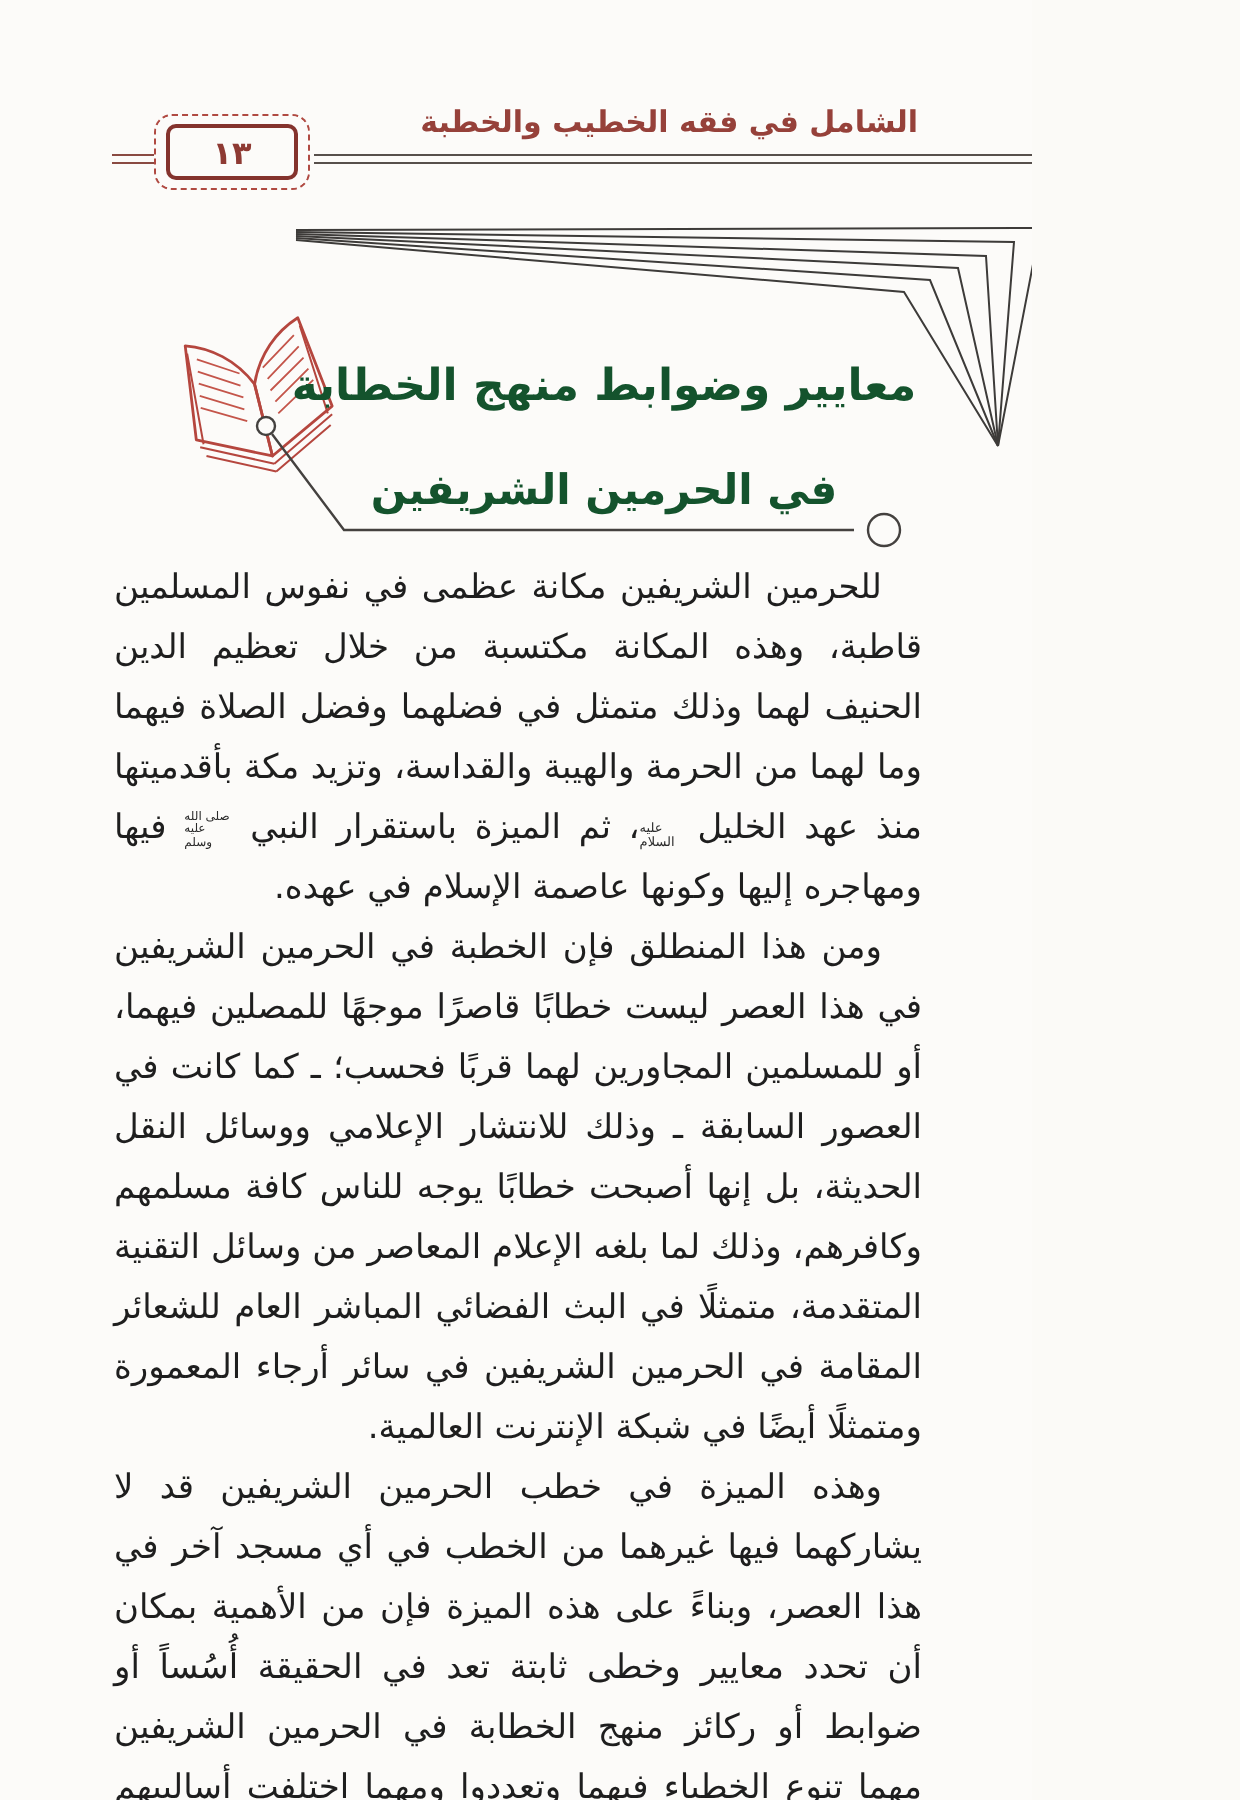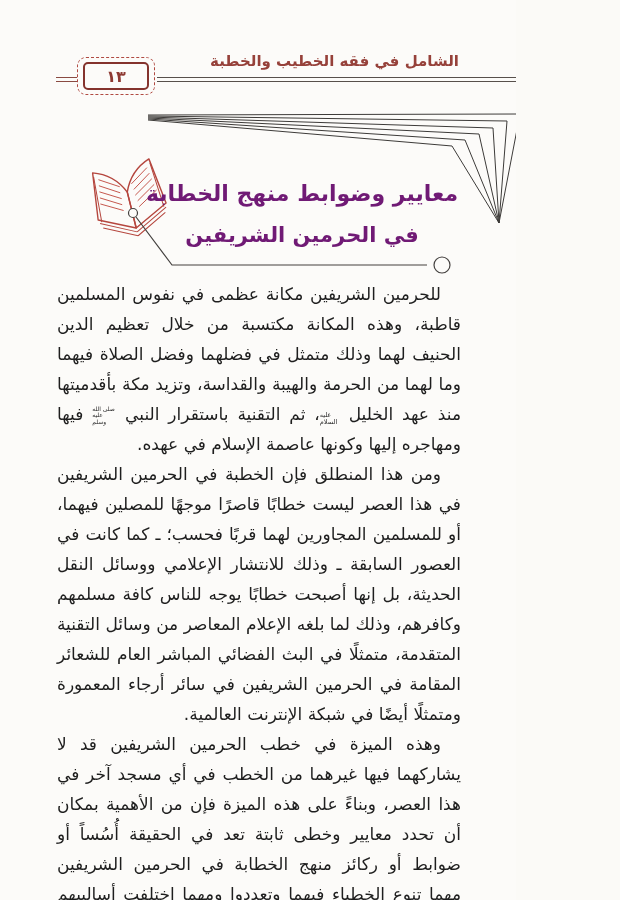"معايير وضوابط منهج الخطابة" .chapter-title { color: #701a75 -> #14532d }
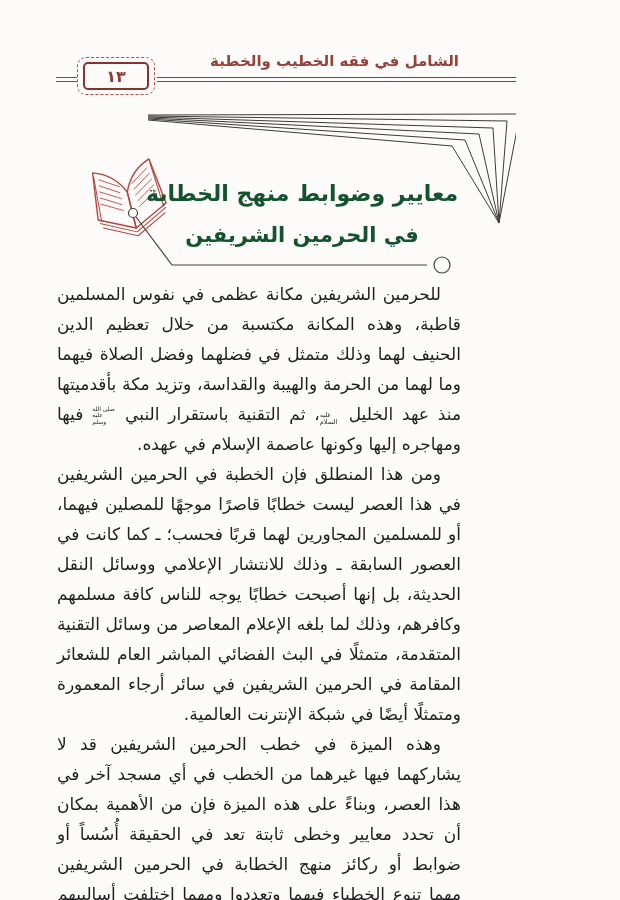"في الحرمين الشريفين" .chapter-title .t2 { margin-top: 14px -> 24px }
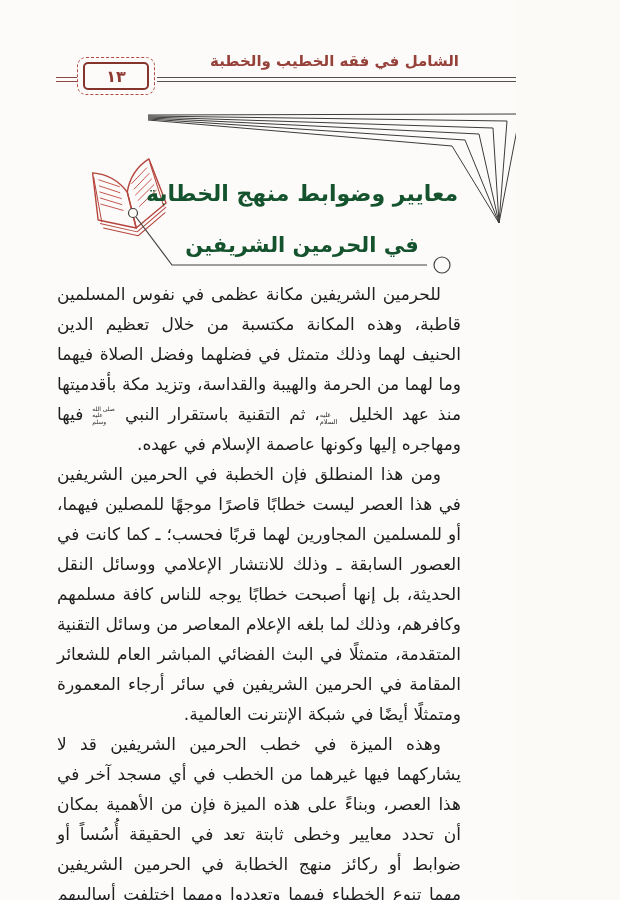"، ثم التقنية باستقرار النبي" span { text: التقنية -> الميزة }
